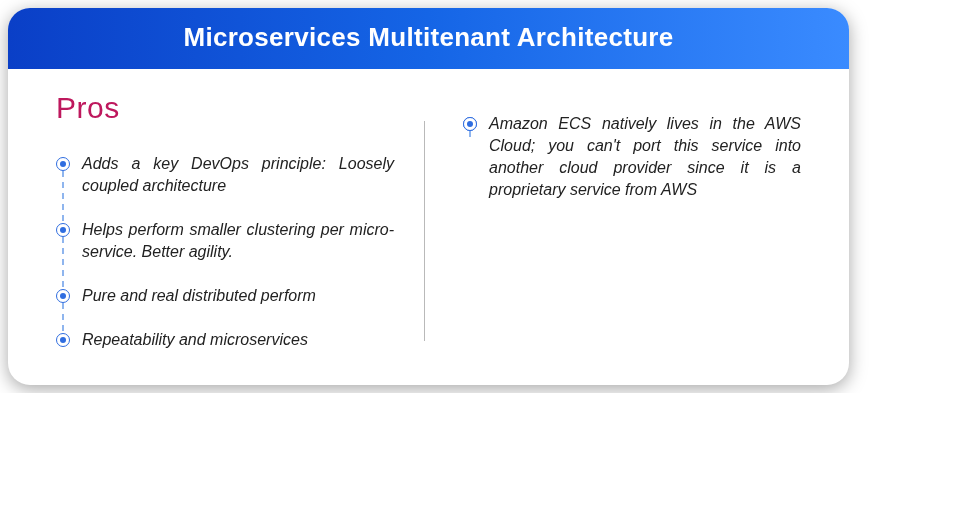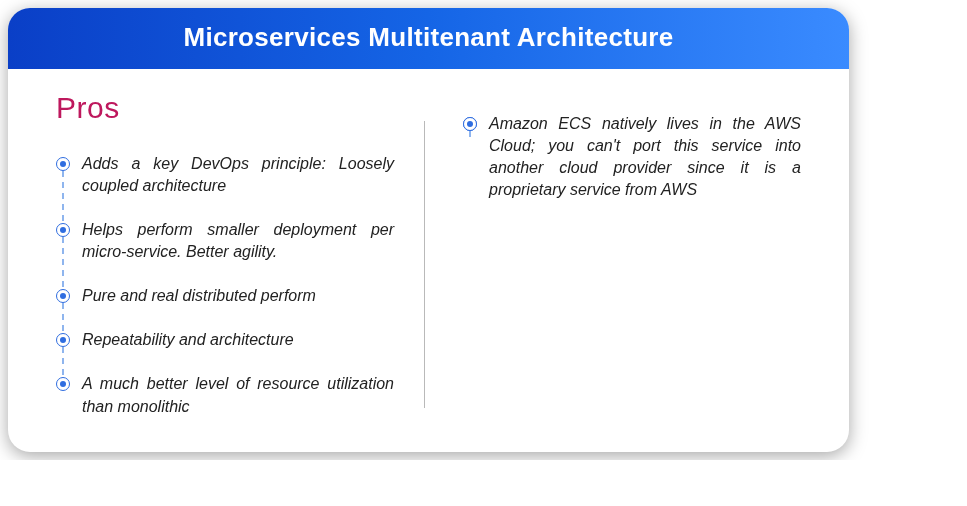"Helps perform smaller deployment per" span { text: deployment -> clustering }
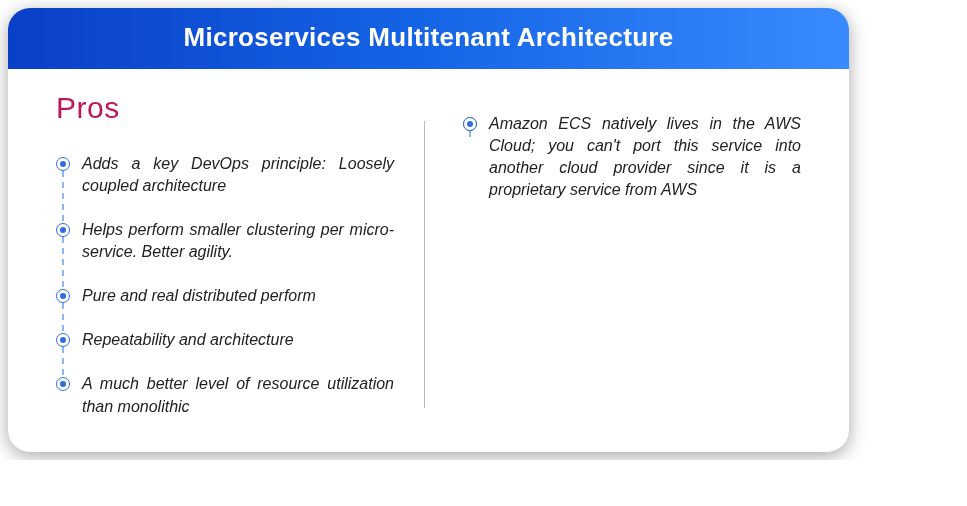"Repeatability and architecture" span { text: architecture -> microservices }
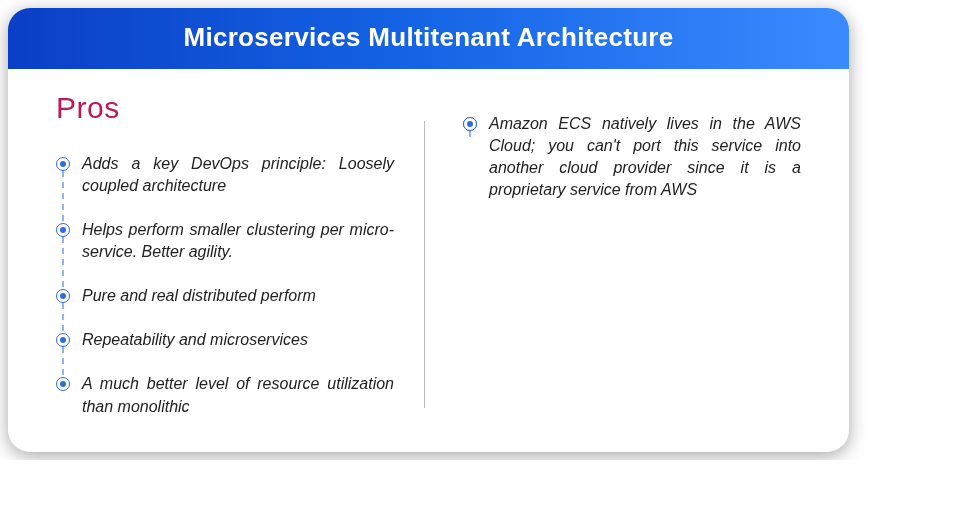"A much better level of" li { html: <li><span>A much better level of resource utilization than monolithic</span></li> -> none }
